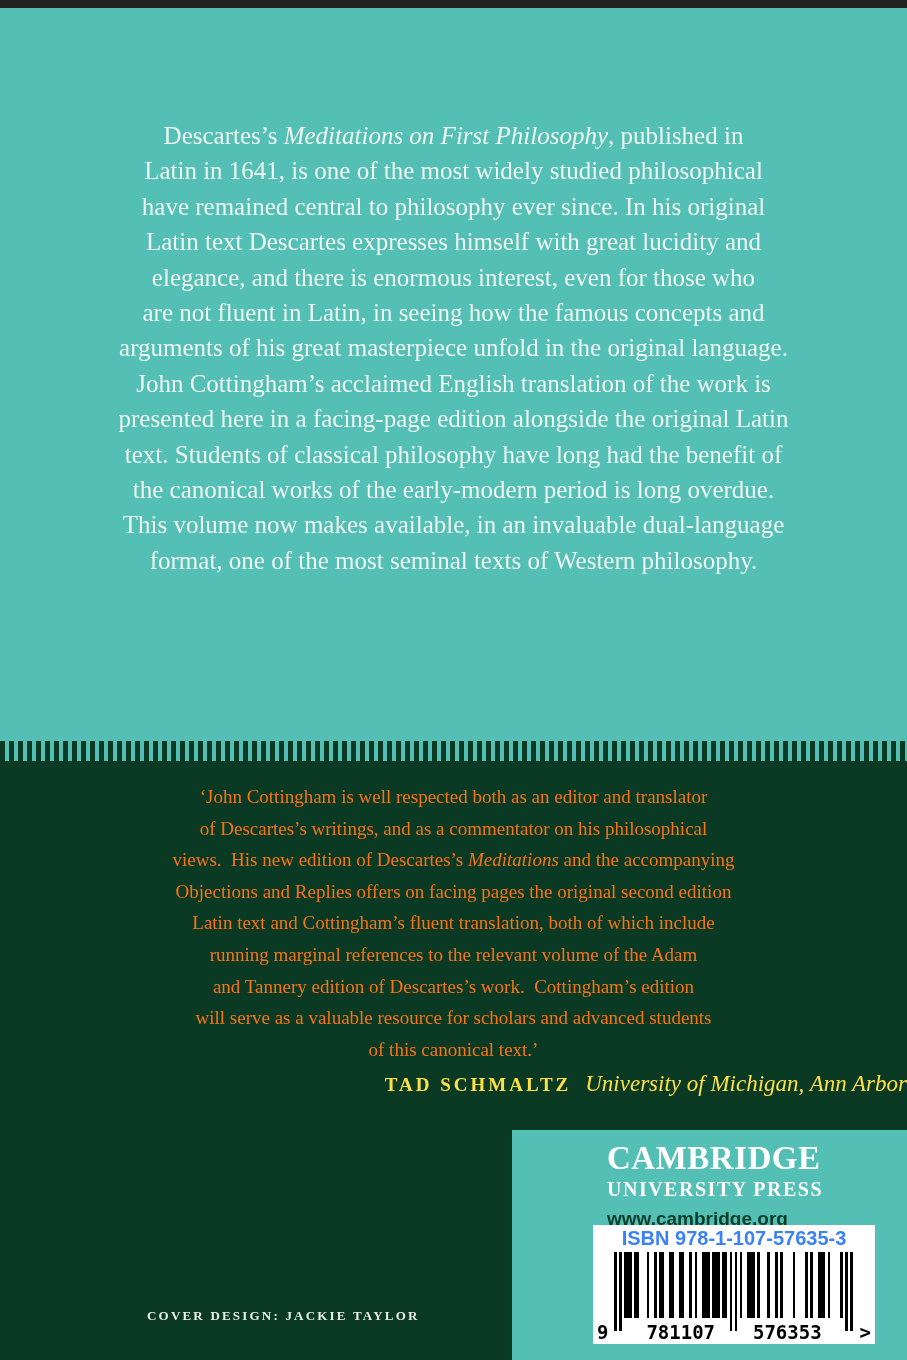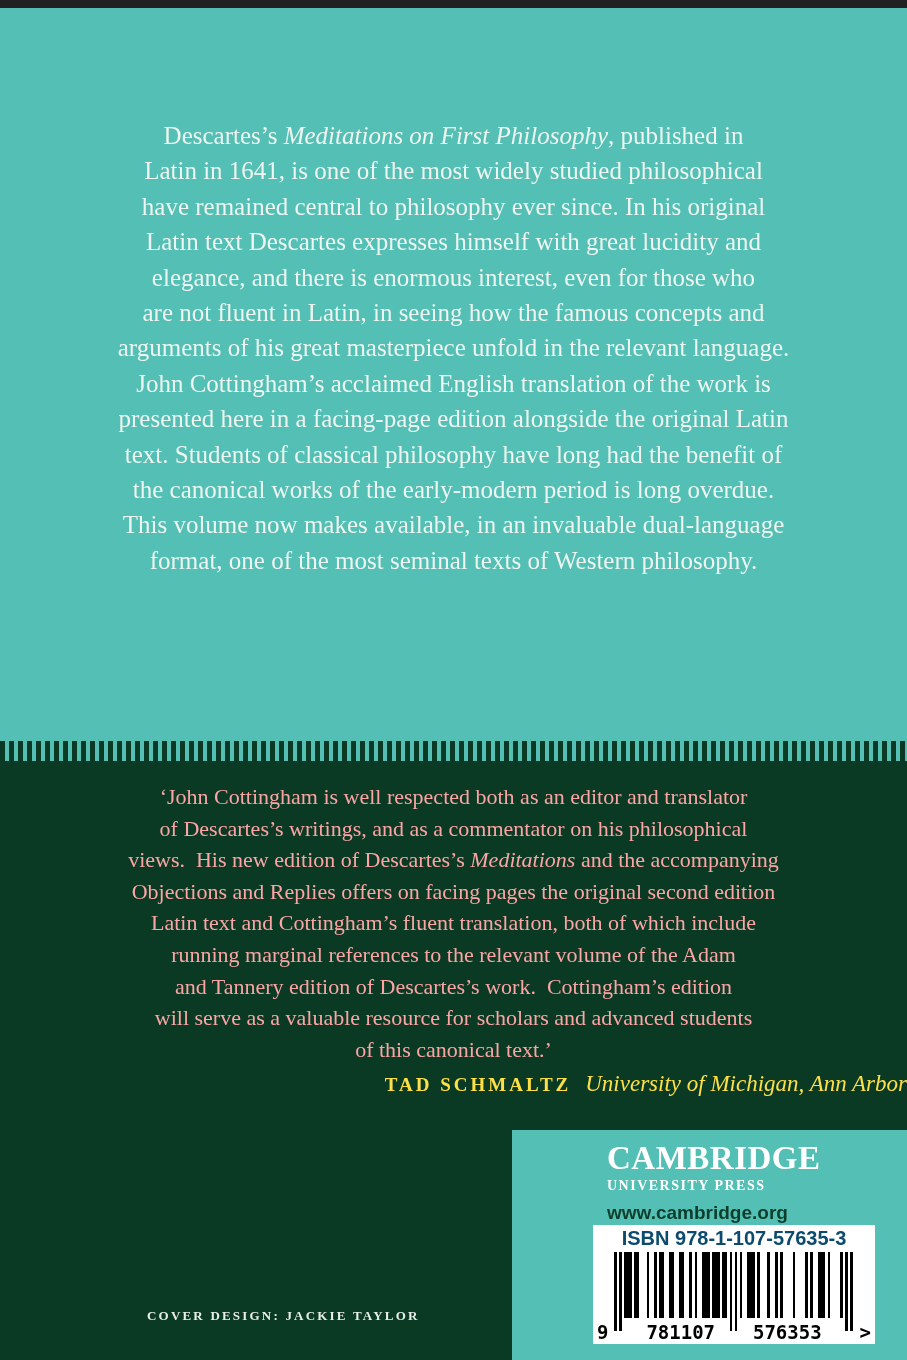"arguments of his great masterpiece" span { text: relevant -> original }
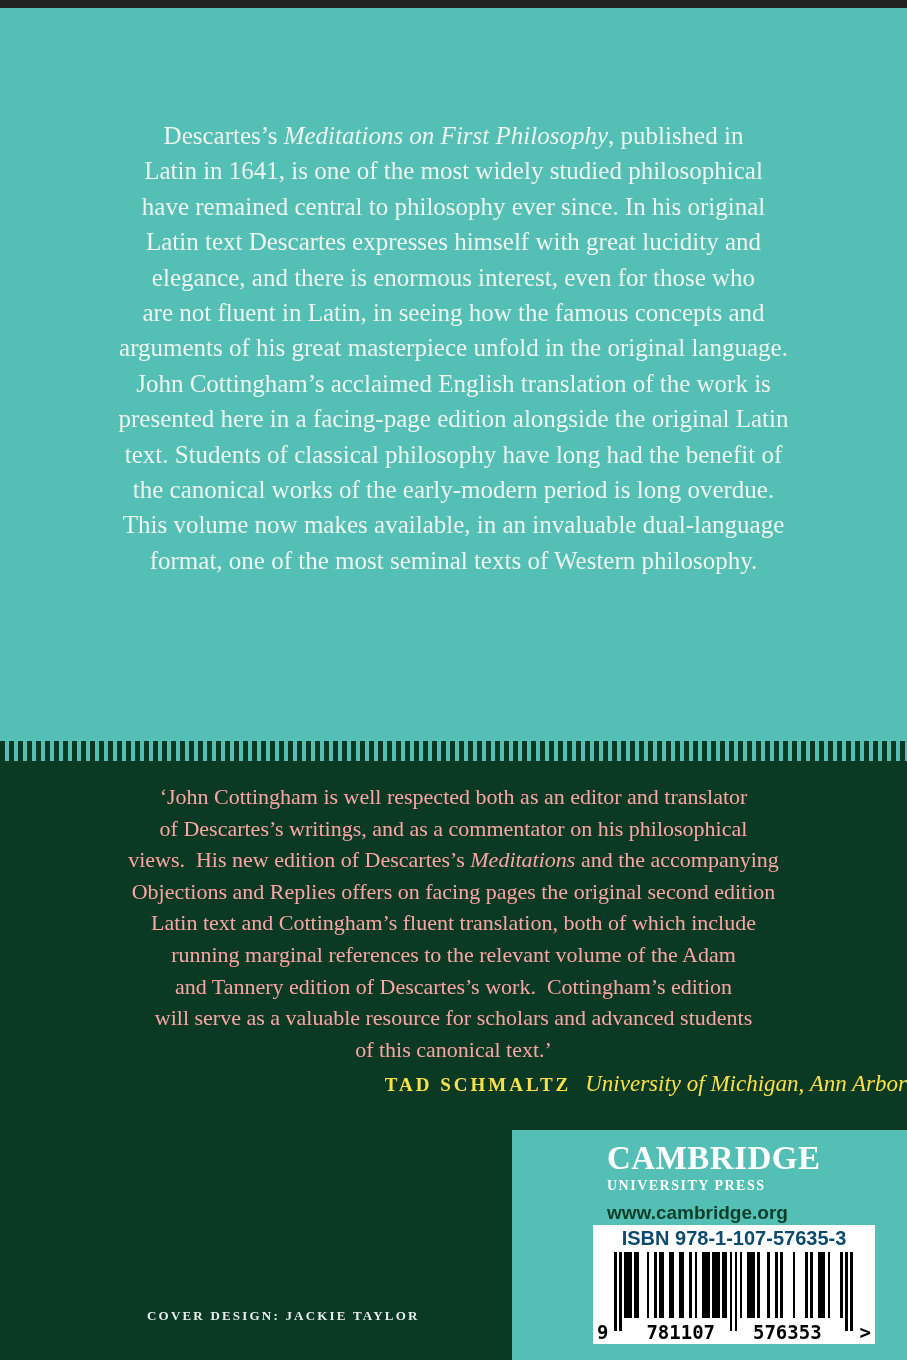"‘John Cottingham is well respected" .review { color: #fca5a5 -> #f97316; font-size: 22px -> 19px }
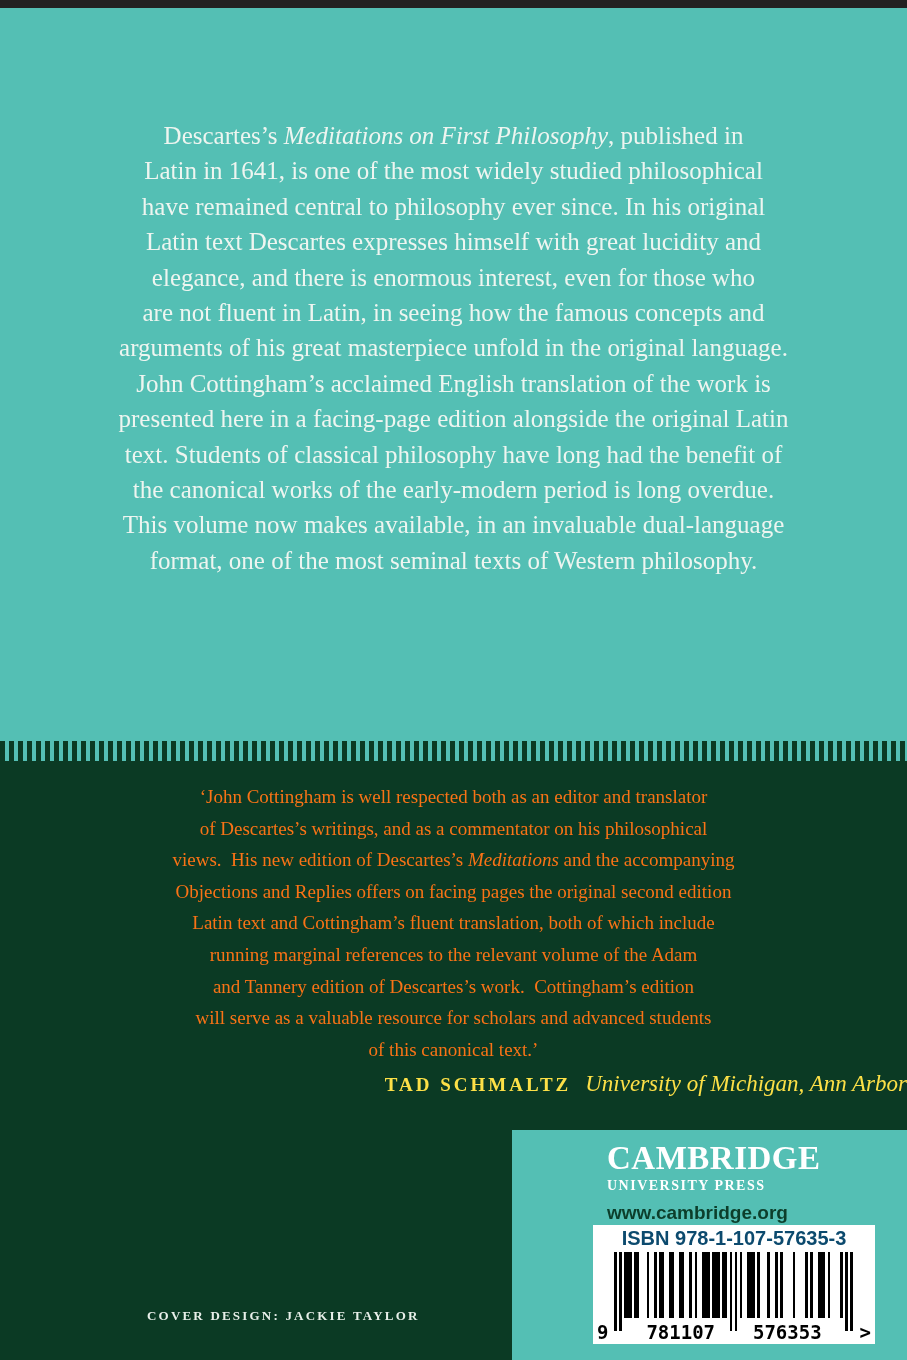"UNIVERSITY PRESS" .pub-name2 { font-size: 14px -> 20px }
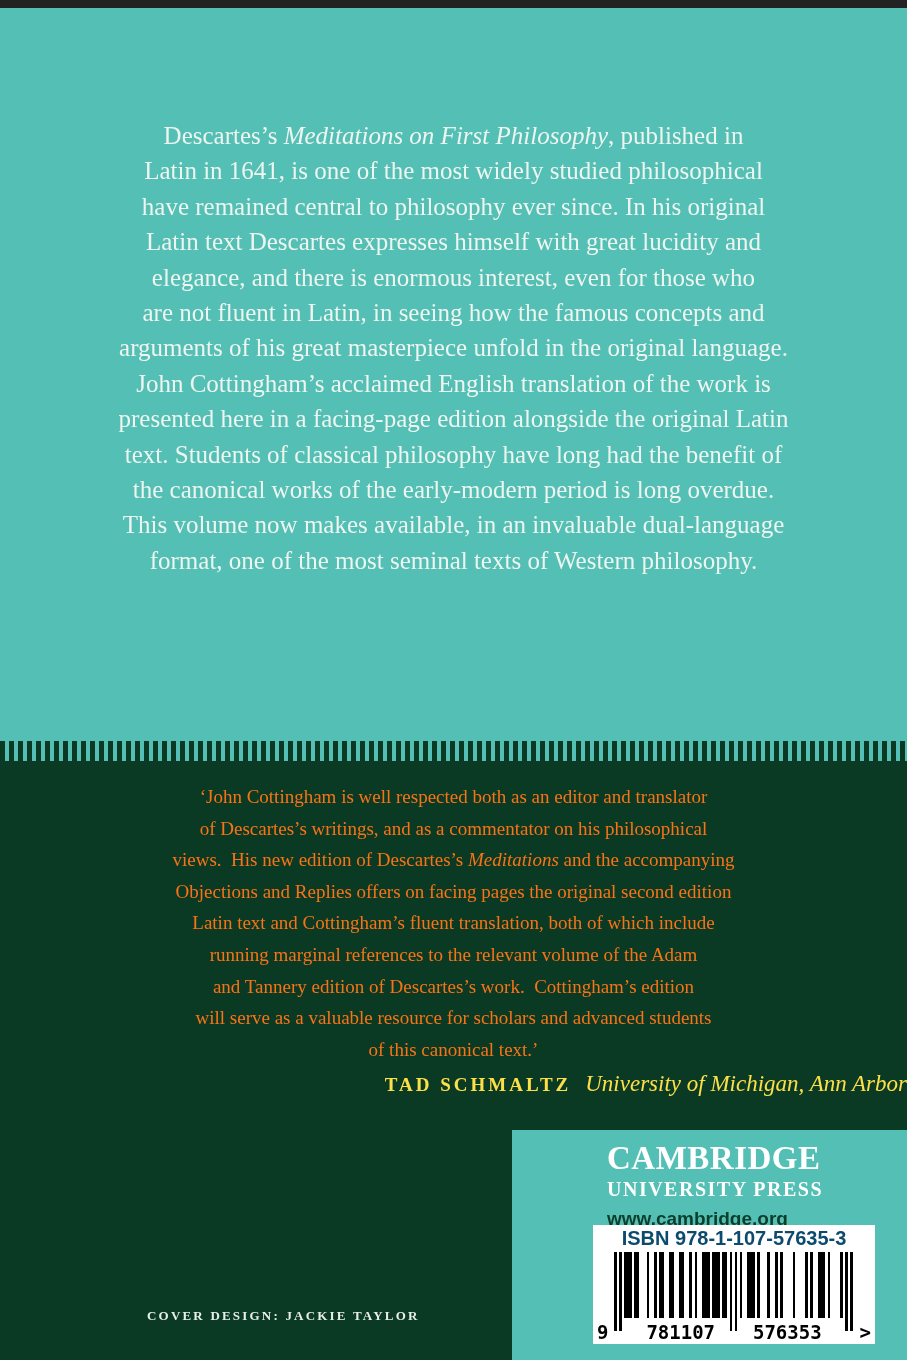"ISBN 978-1-107-57635-3" .isbn-label { color: #0c4a6e -> #3b82f6 }
